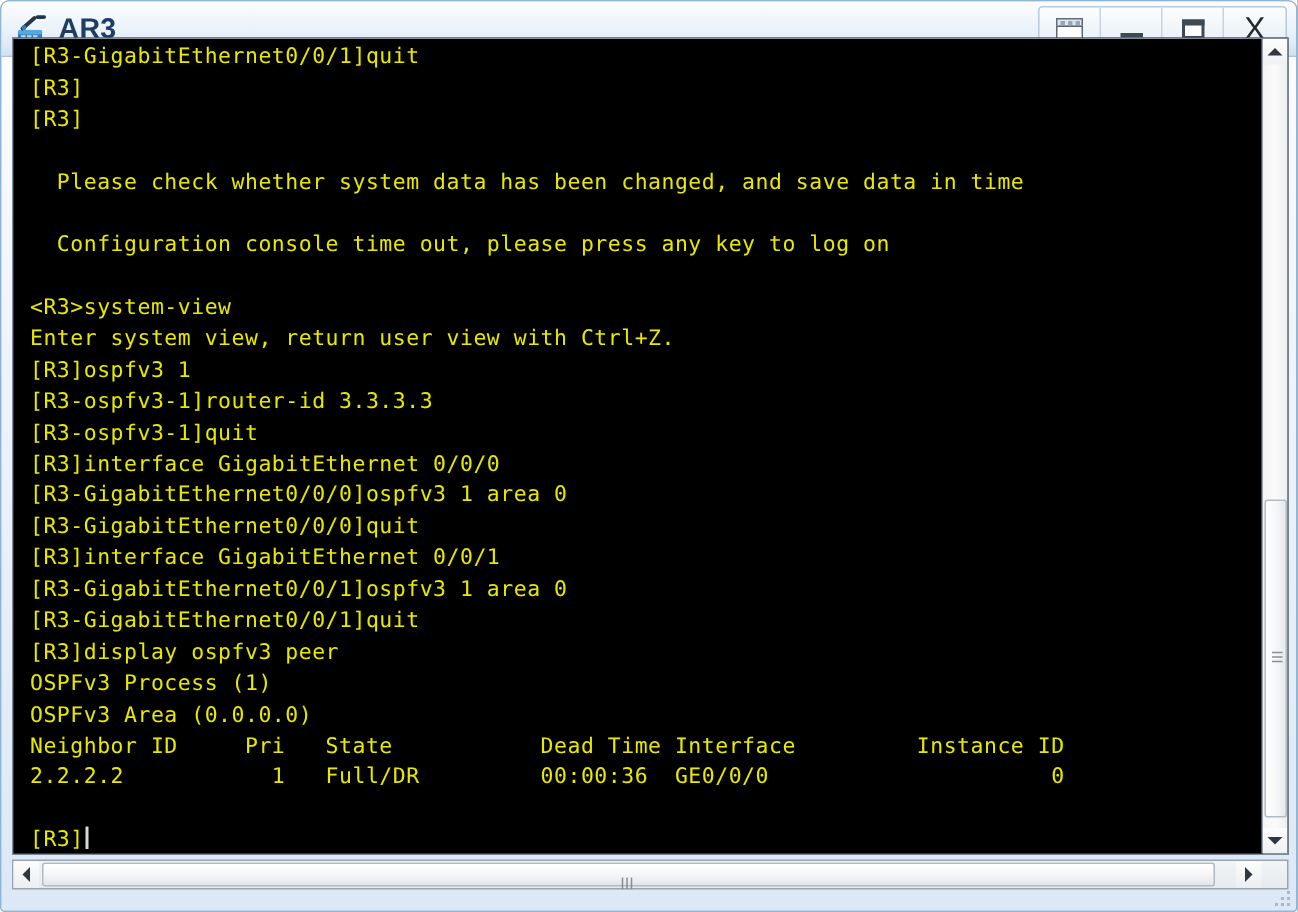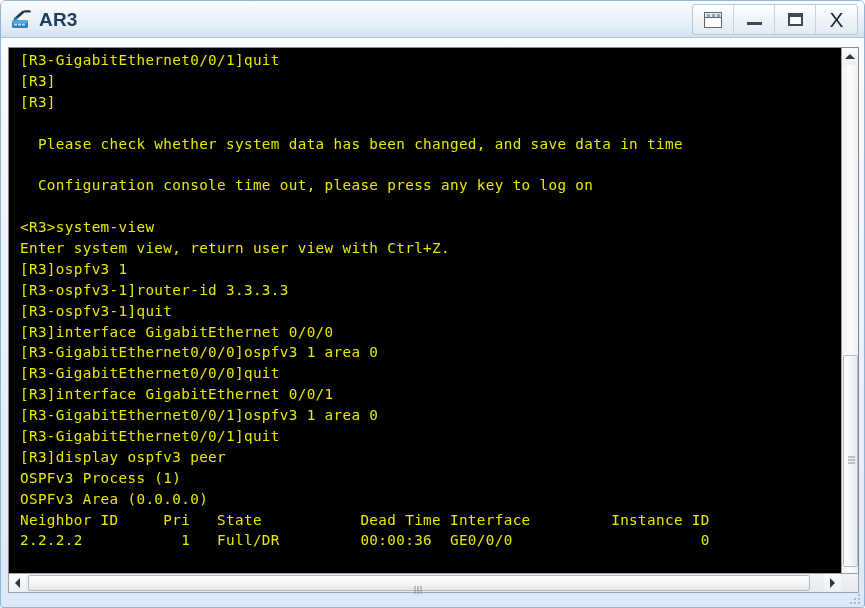"[R3-GigabitEthernet0/0/1]quit" .term-outer { top: 46px -> 24px }
